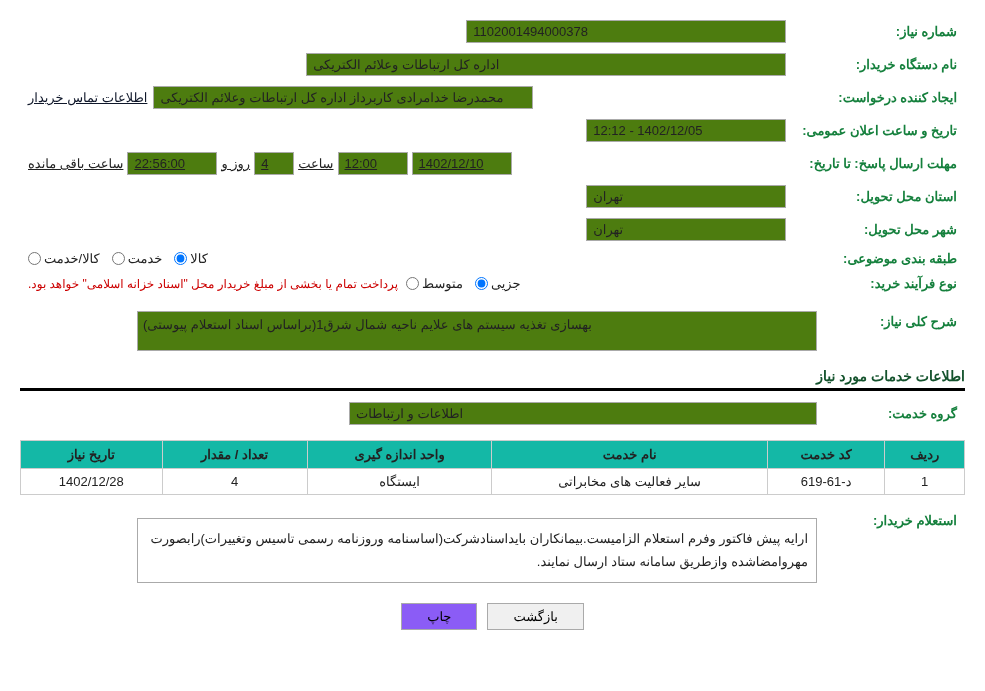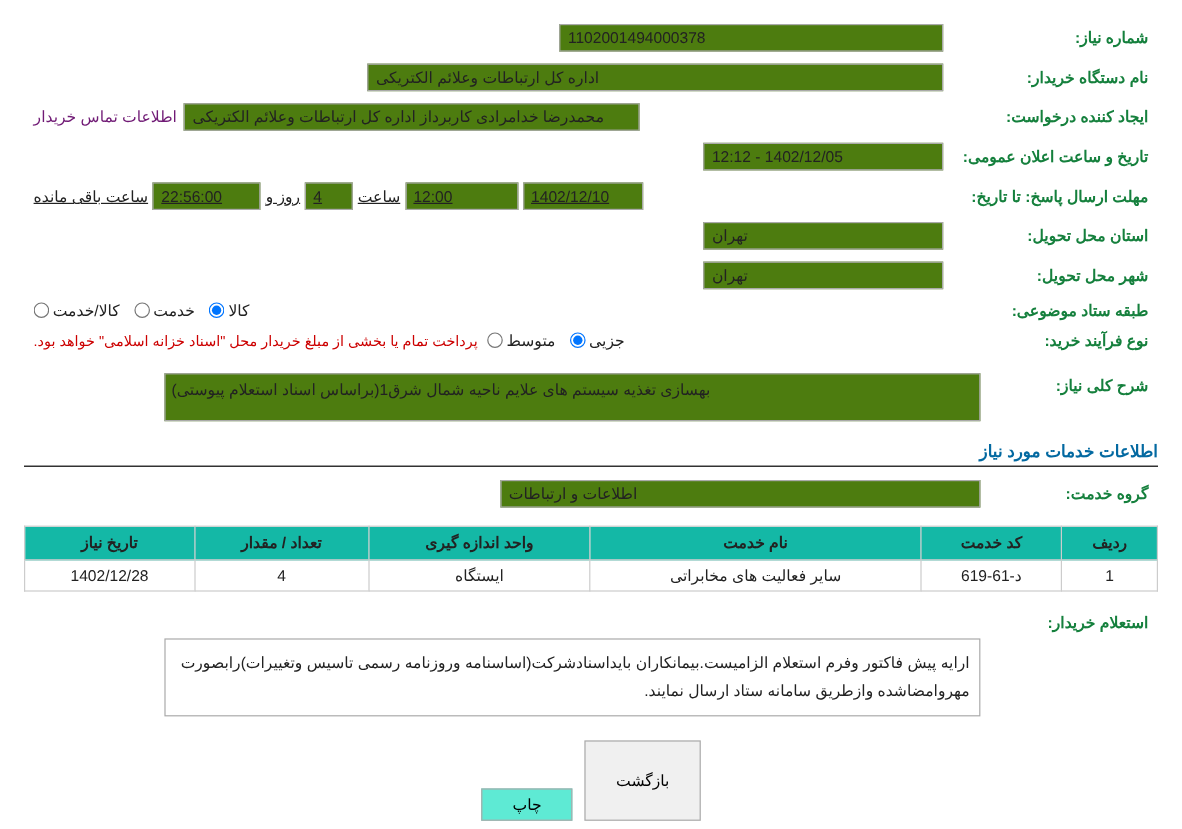"اطلاعات تماس خریدار" .blue-link { color: #701a75 -> #0f172a; text-decoration: none -> underline }
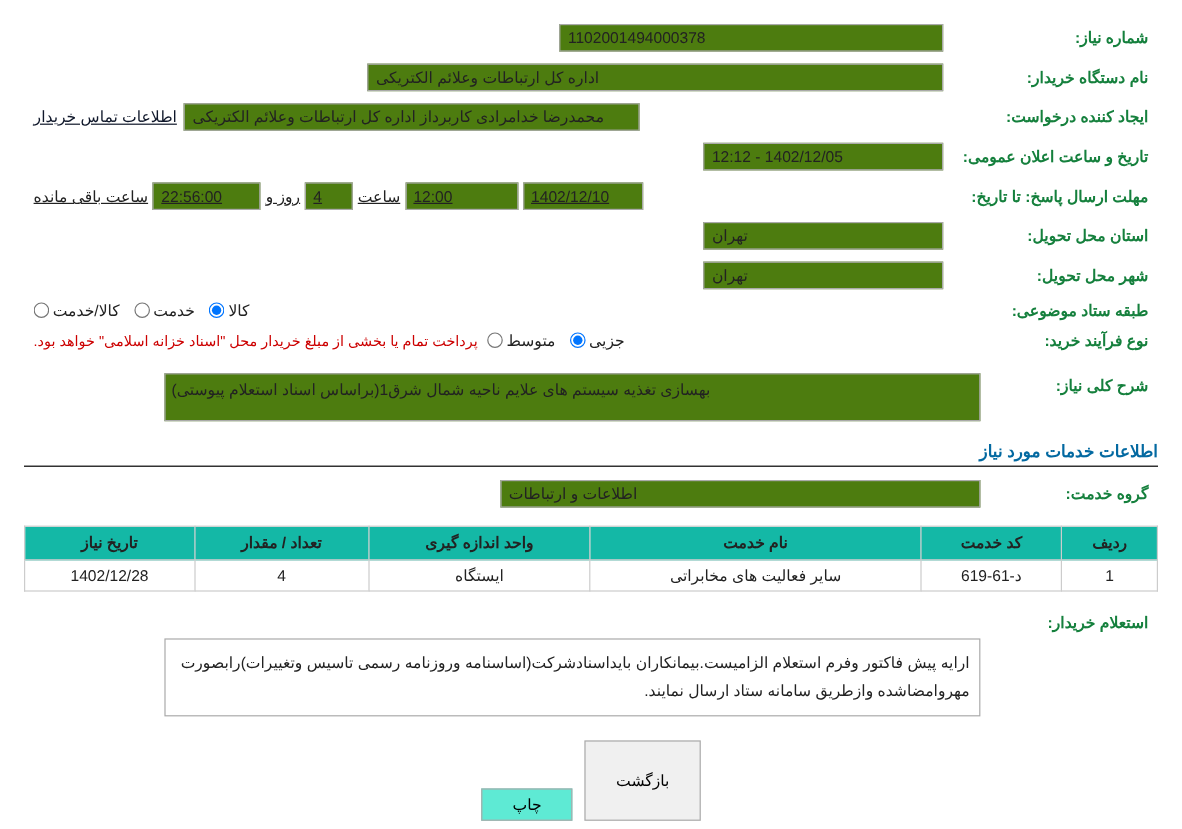"12:00" div.input-box { width: 94px -> 70px }
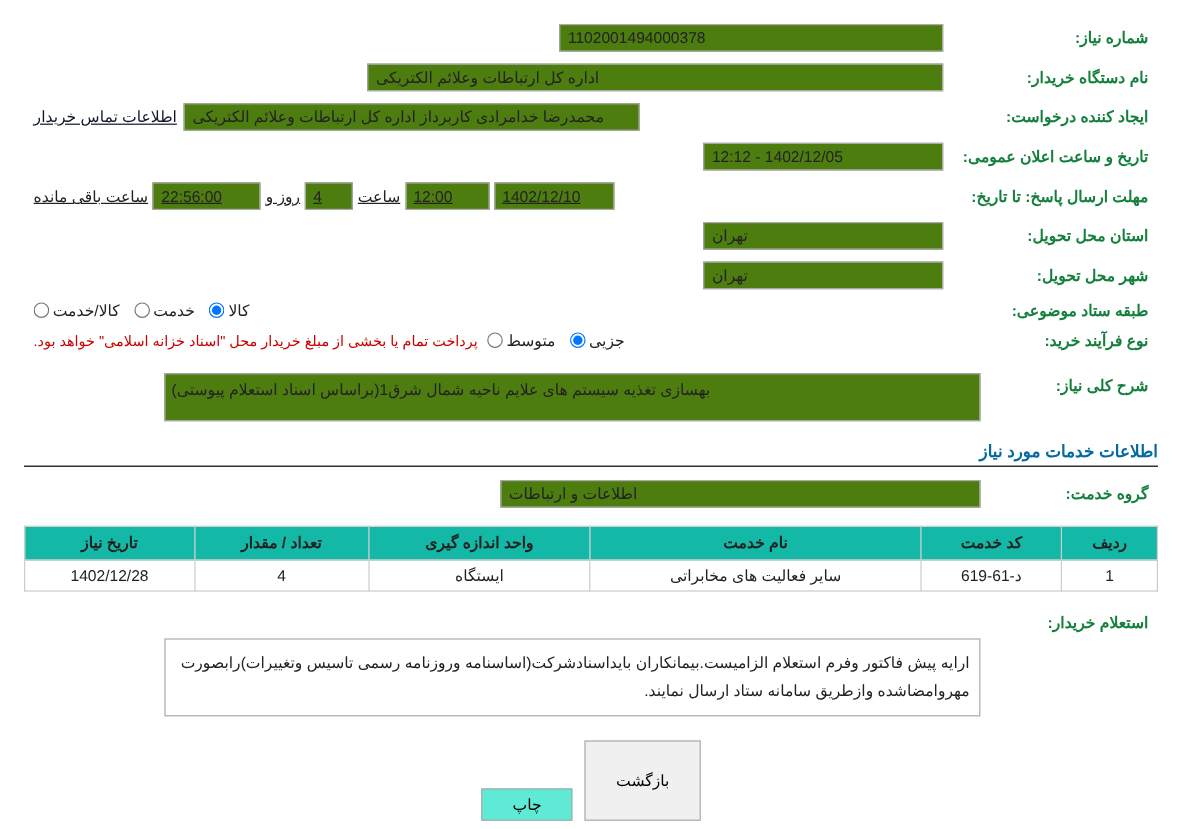"طبقه ستاد موضوعی:" td.label-cell { text: ستاد -> بندی }
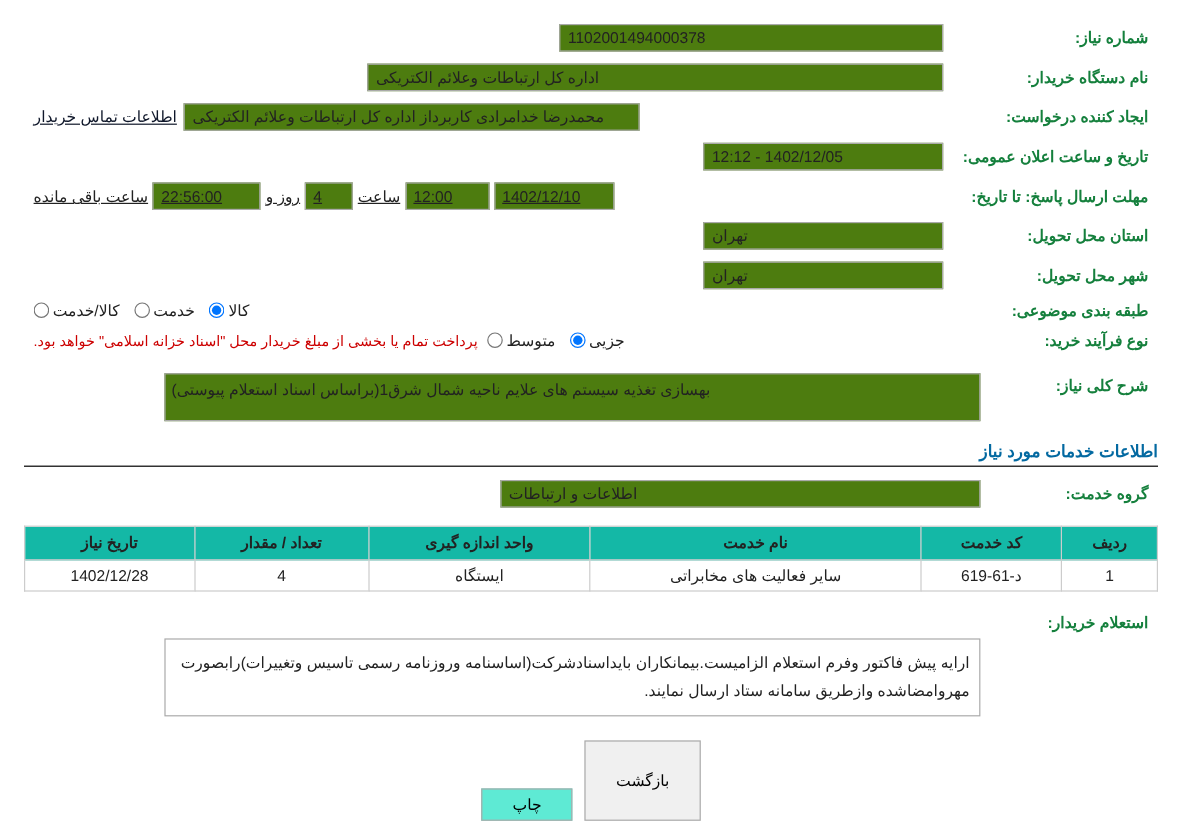"اطلاعات خدمات مورد نیاز" .section-title { border-bottom: 1px solid #000000 -> 3px solid #000000; color: #0369a1 -> #14532d }
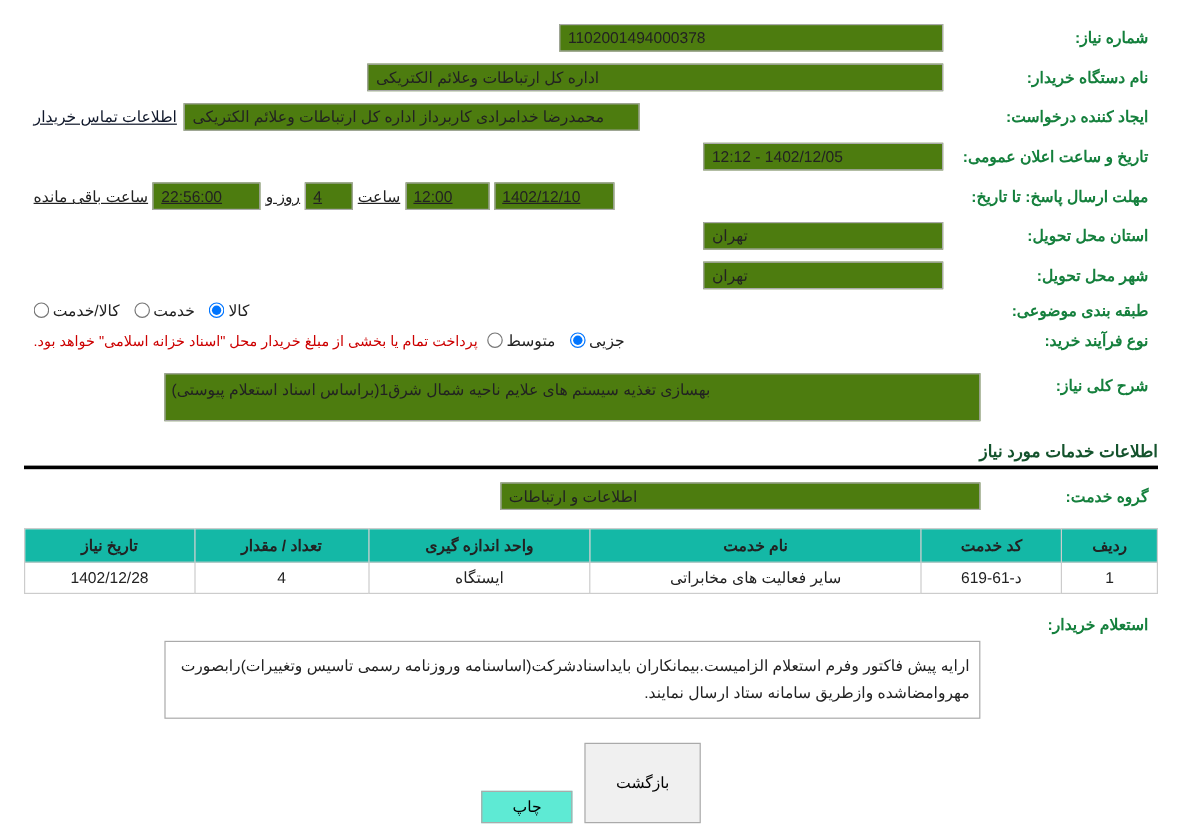"اطلاعات و ارتباطات" div.input-box { width: 400px -> 468px }
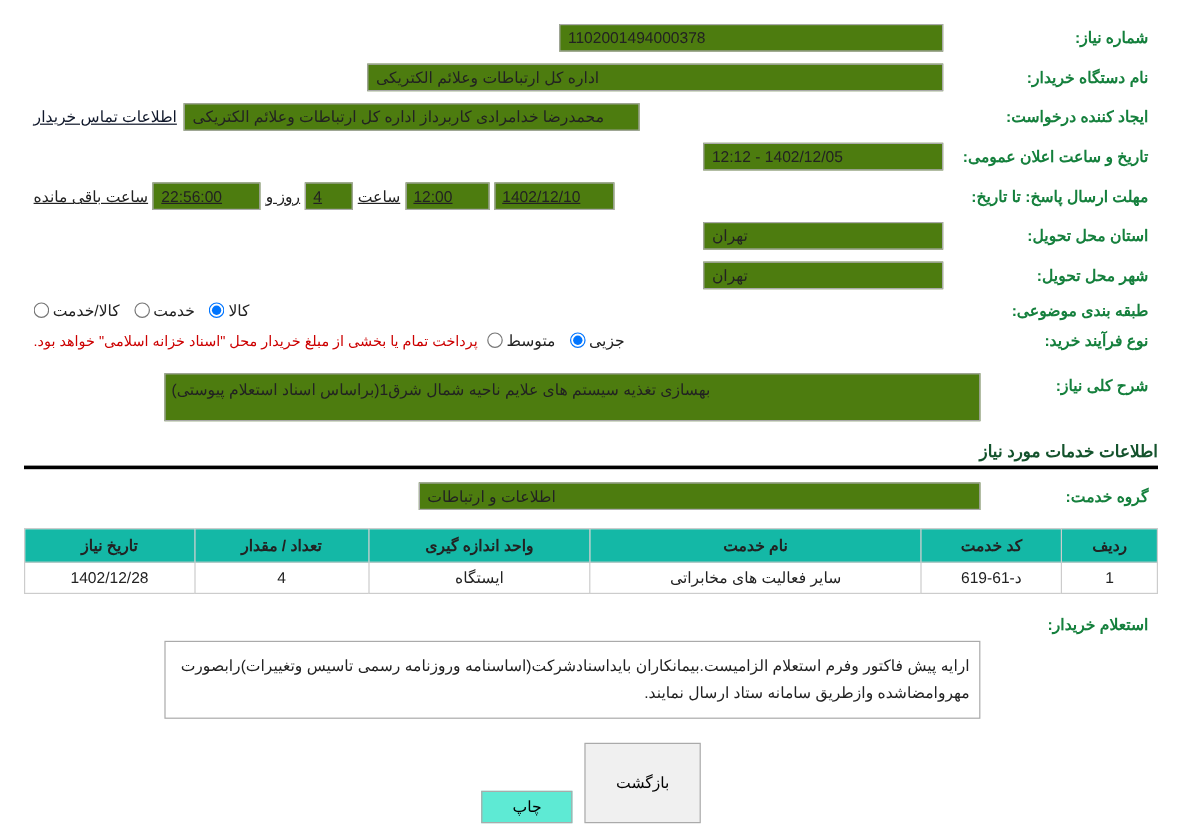"ارایه پیش فاکتور وفرم استعلام" .note-box { margin-top: 24px -> 8px }
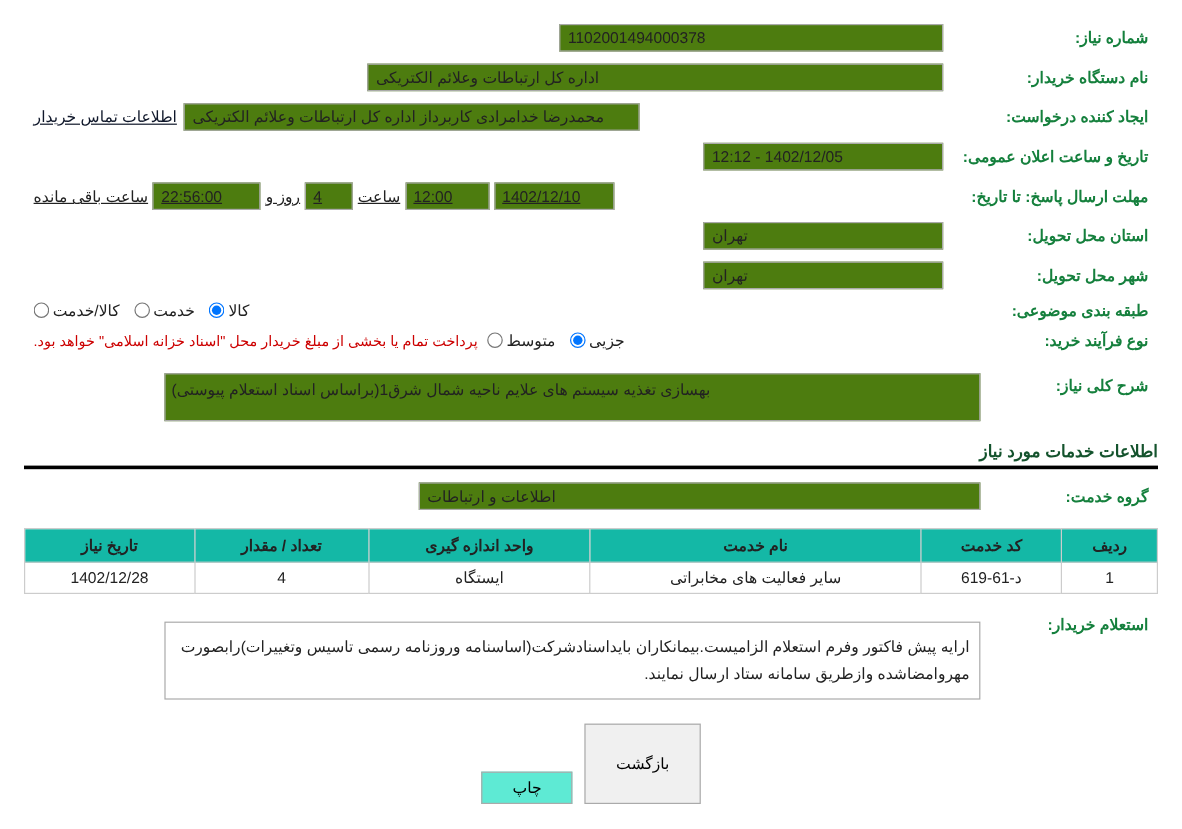"چاپ" .btn-print { background: #5eead4 -> #8b5cf6; margin-top: 40px -> none }
